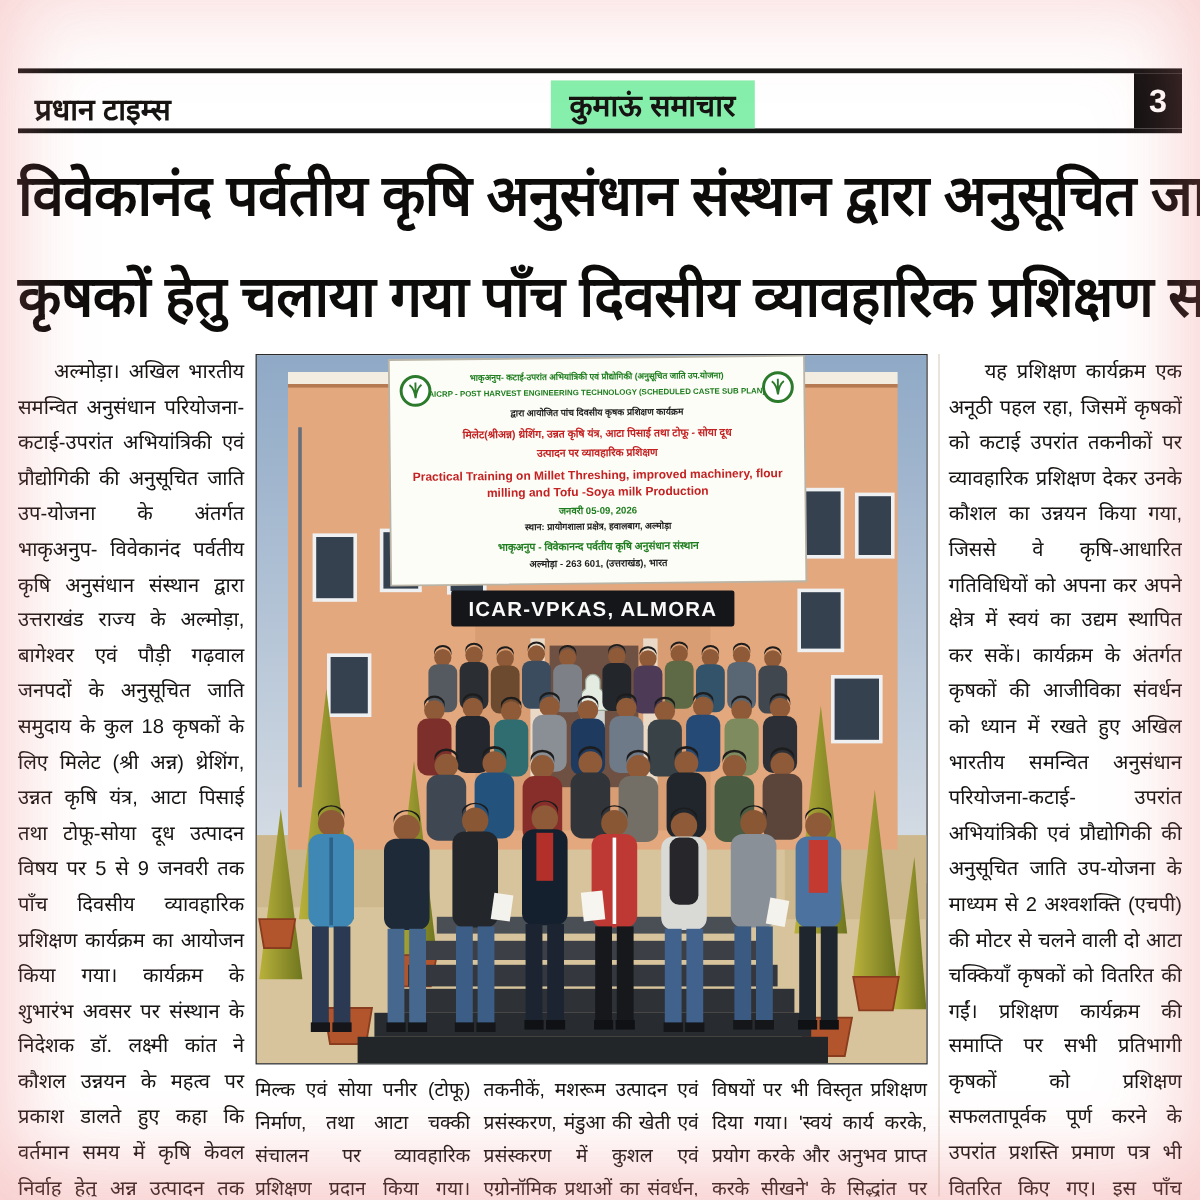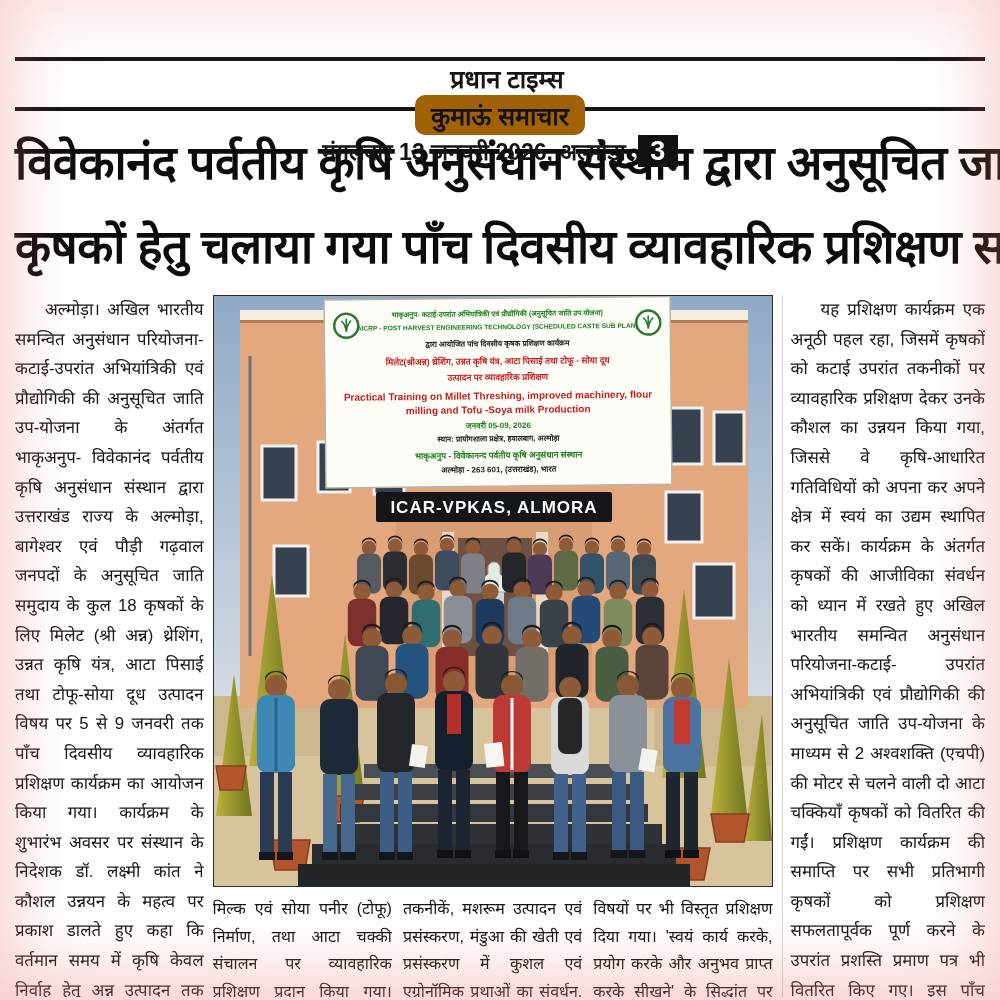"प्रधान टाइम्स" .masthead { align-items: center -> flex-end; flex-direction: column -> none }
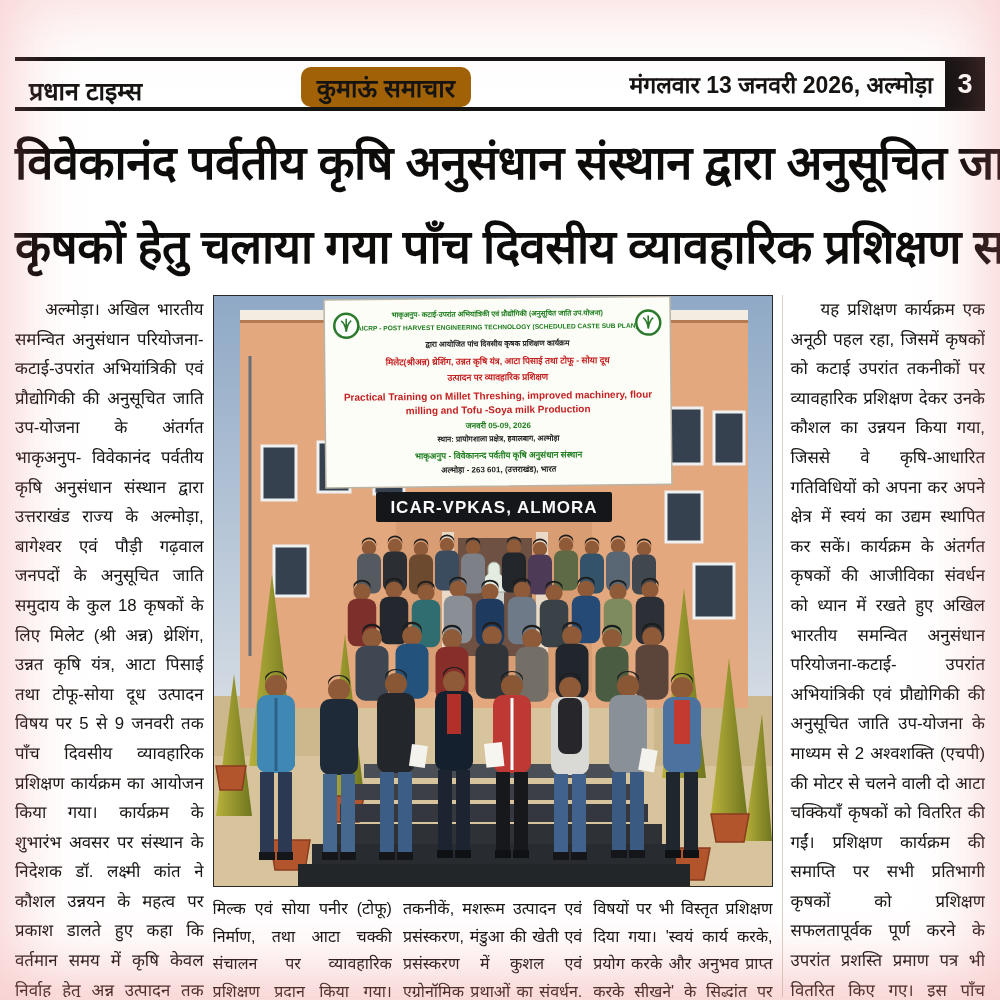"कुमाऊं समाचार" .mh-center { background: #a16207 -> #86efac; border-radius: 10px -> 0 }
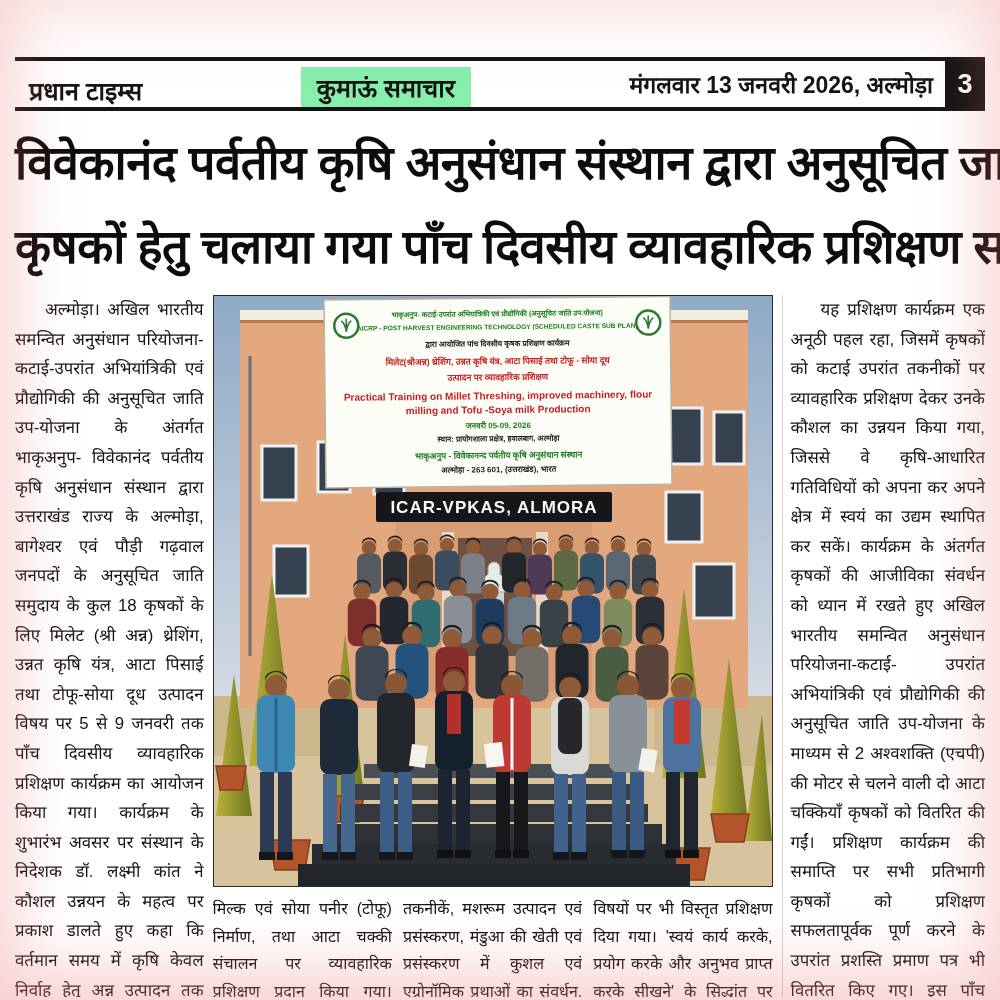"मंगलवार 13 जनवरी 2026, अल्मोड़ा" span.mh-right { html: <span>मंगलवार 13 जनवरी 2026, अल्मोड़ा</span> -> none }
